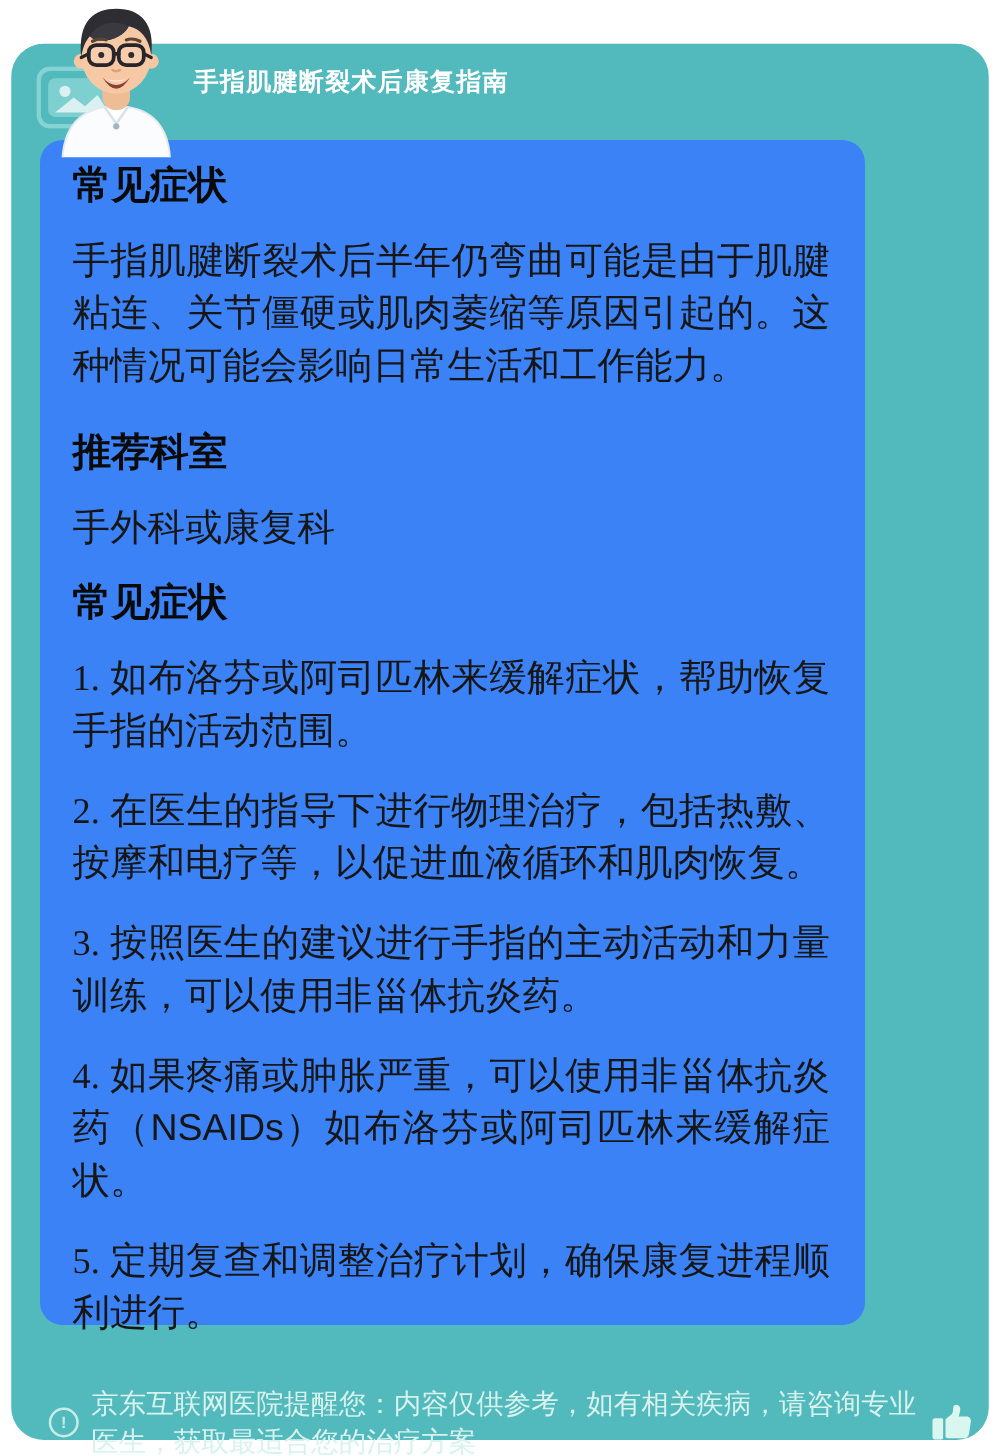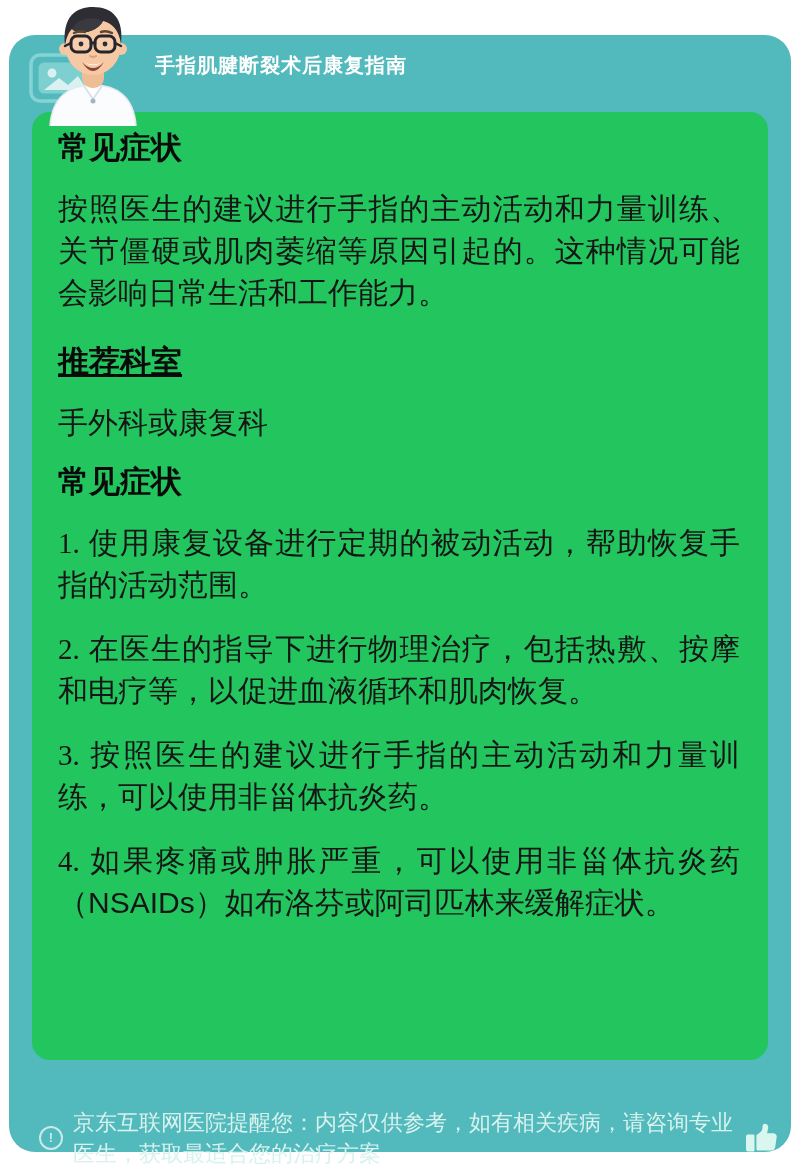"常见症状" .card { background: #22c55e -> #3b82f6; width: 736px -> 660px }
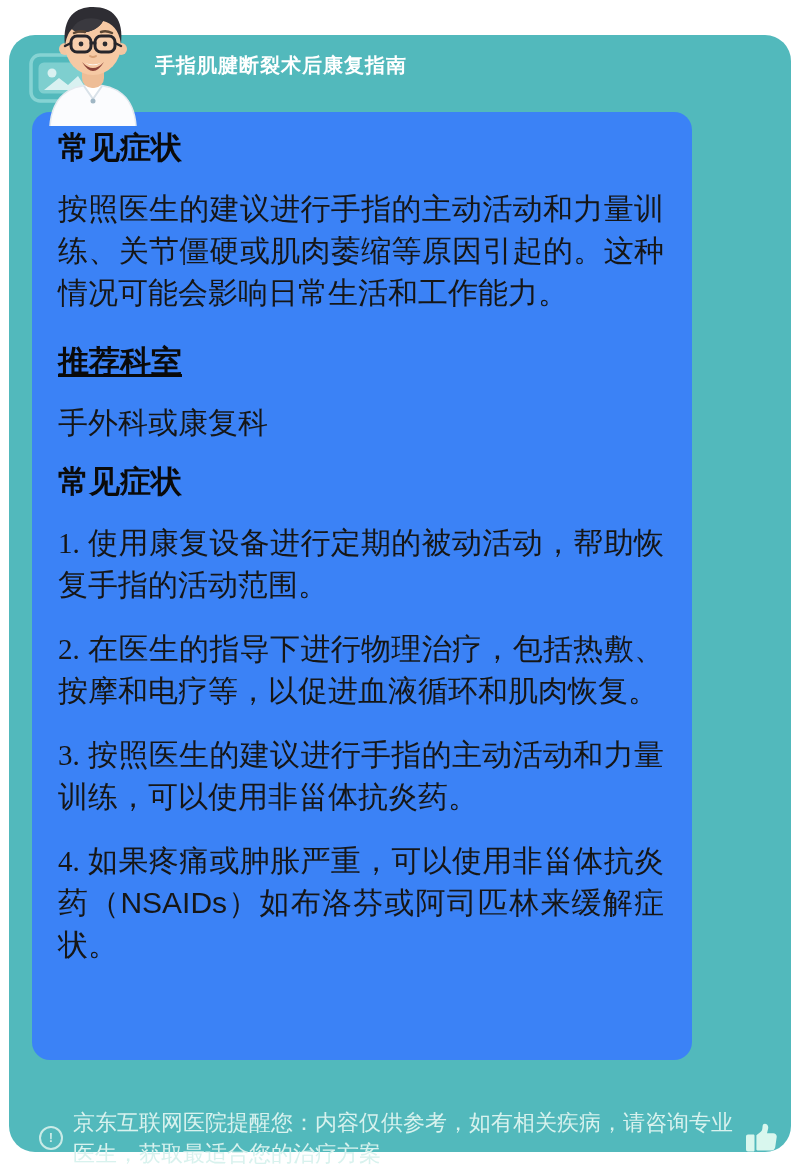"按照医生的建议进行手指的主动活动和力量训练、关节僵硬或肌肉萎缩等原因引起的。这种" p.body { text: 按照医生的建议进行手指的主动活动和力量训练 -> 手指肌腱断裂术后半年仍弯曲可能是由于肌腱粘连 }
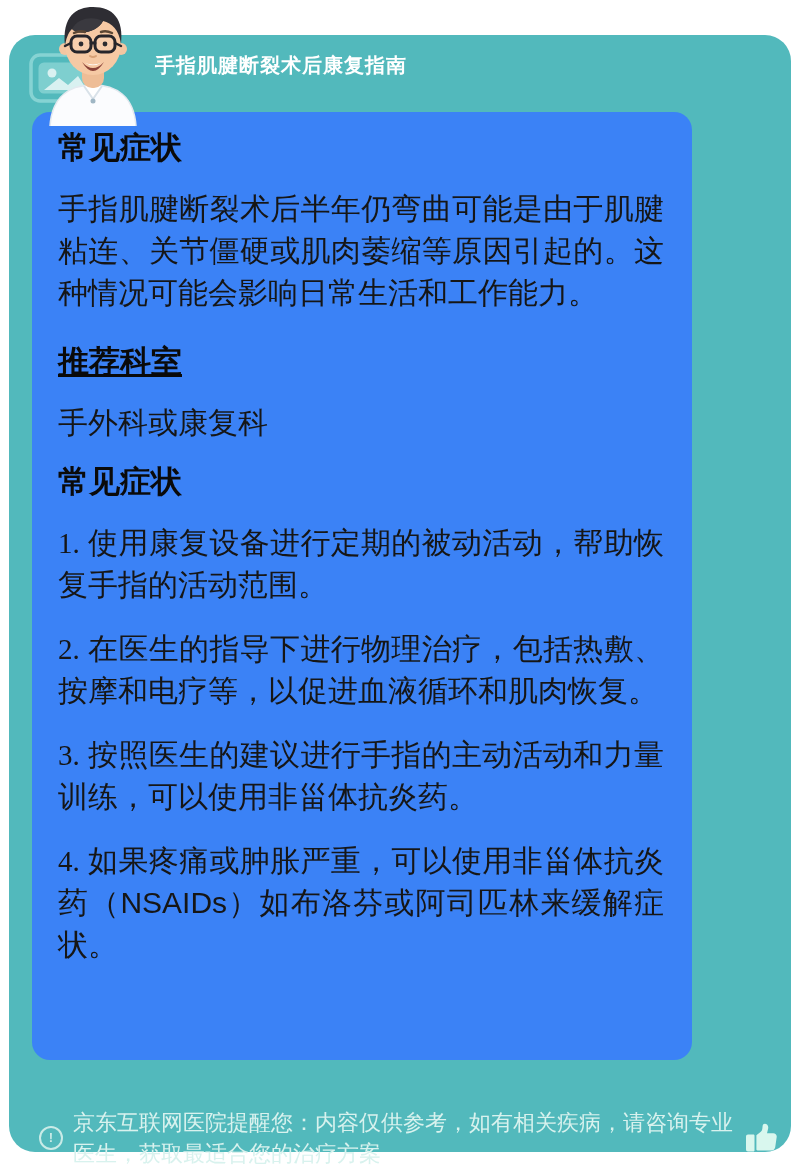"推荐科室" .card .sec-gap { text-decoration: underline -> none }
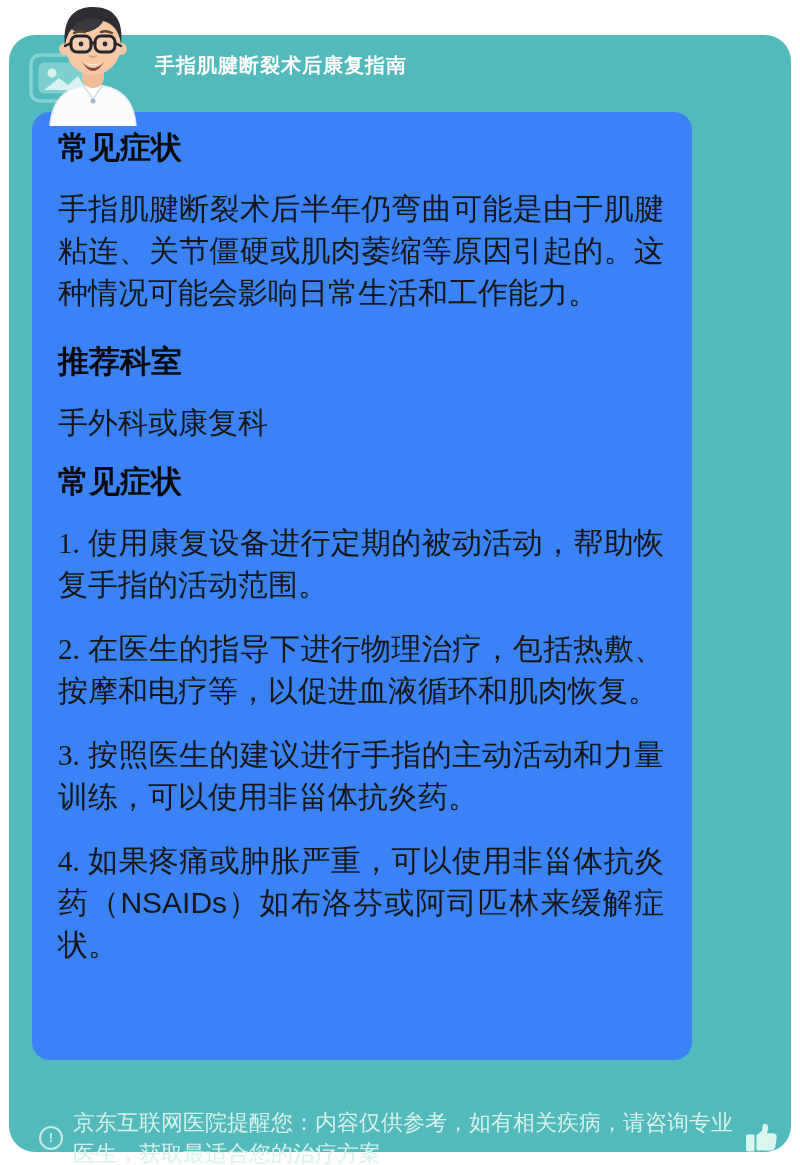"使用康复设备进行定期的被动活动，帮助恢复手指的活动范围。" span { text: 使用康复设备进行定期的被动活动 -> 如布洛芬或阿司匹林来缓解症状 }
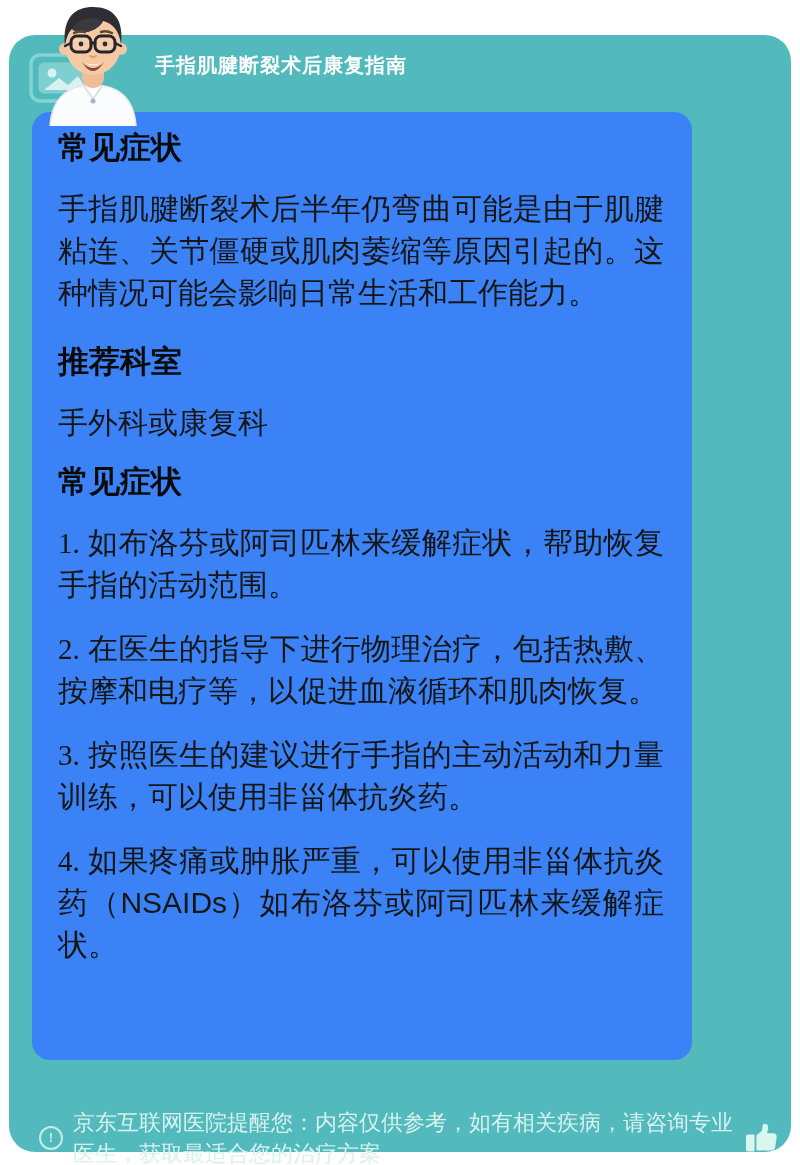"5. 定期复查和调整治疗计划，确保康复进程顺利进行。" p.item { html: none -> <p><span>5.</span><span>定期复查和调整治疗计划，确保康复进程顺利进行。</span></p> }
